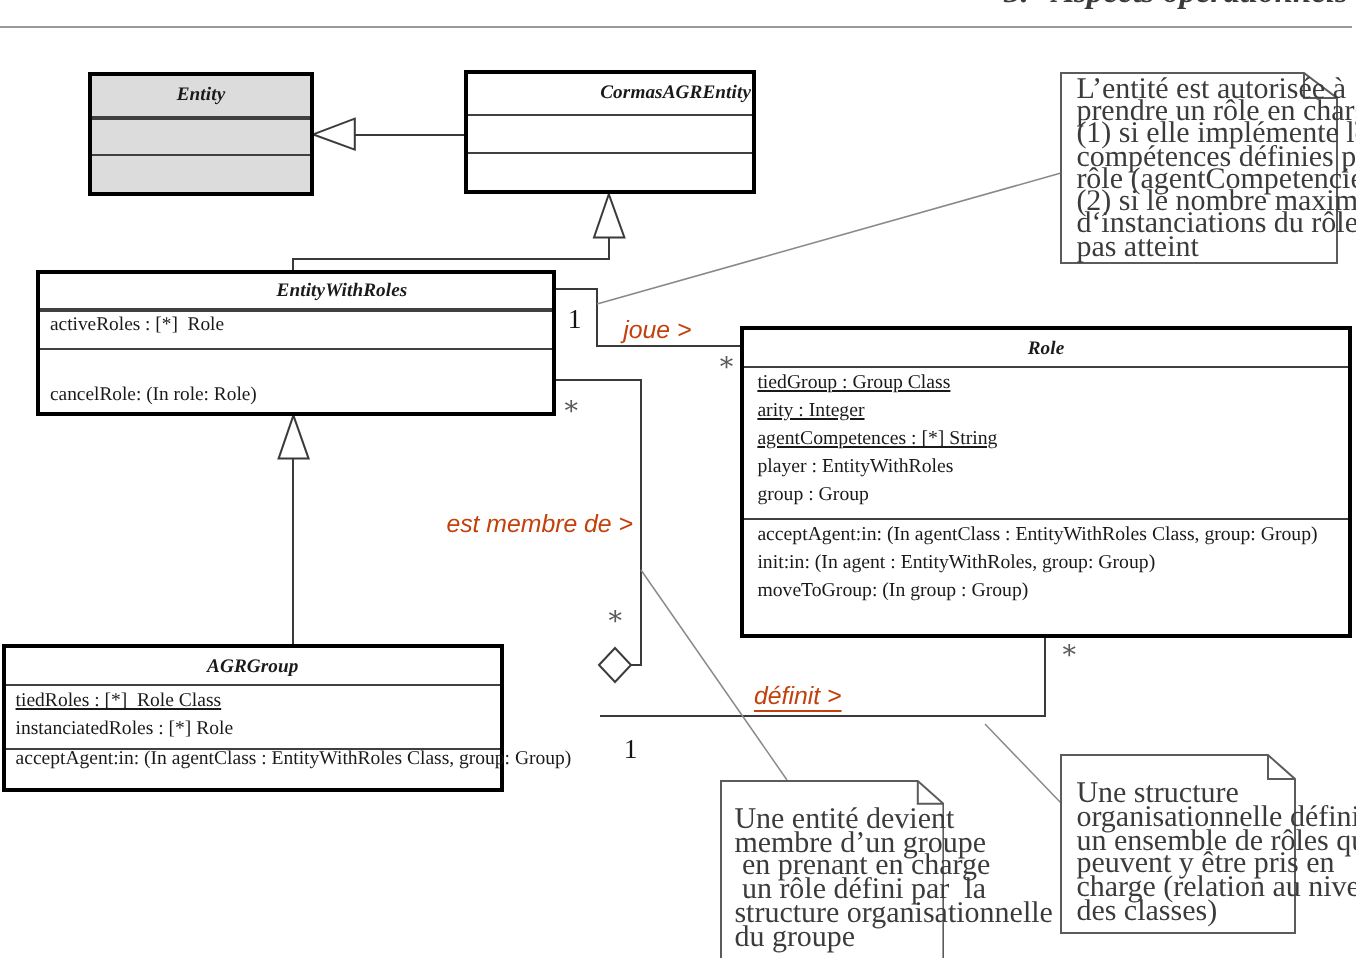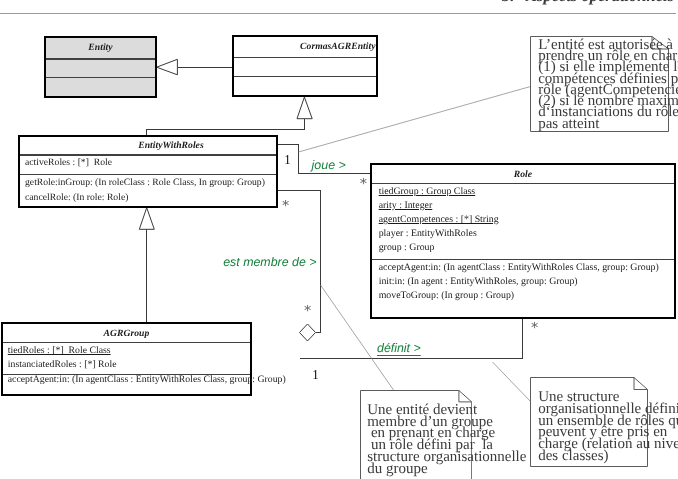"joue >" .alabel { color: #15803d -> #c2410c }
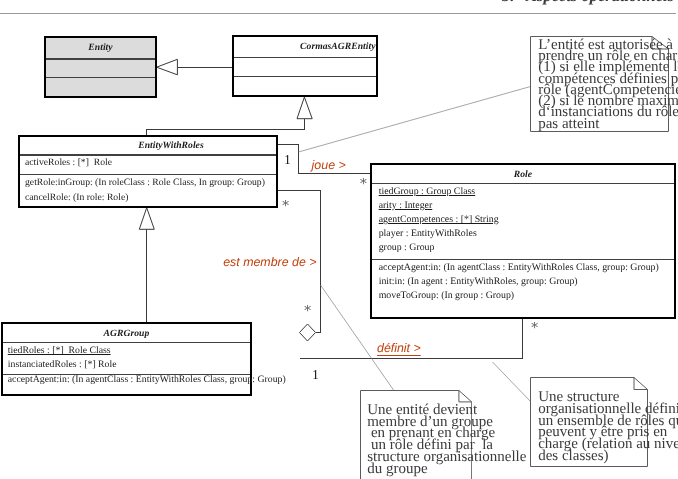"getRole:inGroup: (In roleClass : Role" div.cmp { html: <div>getRole:inGroup: (In roleClass : Role Class, In group: Group)</div> -> none }
